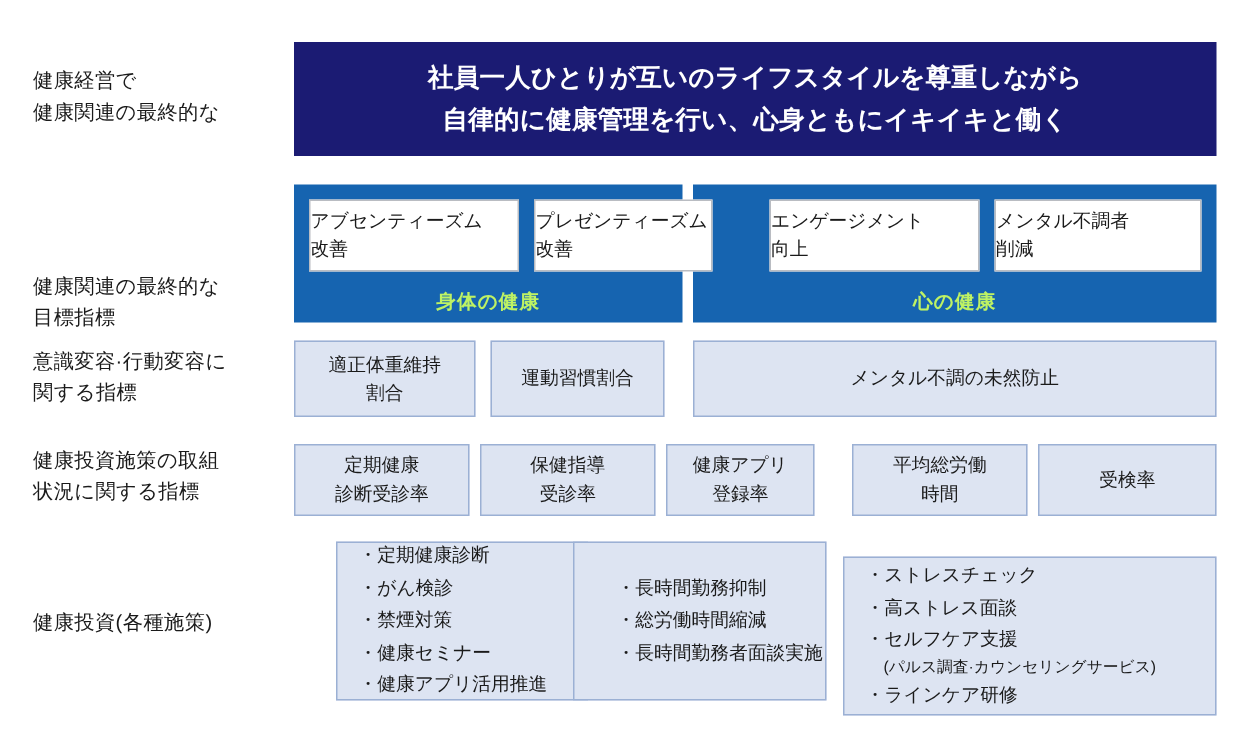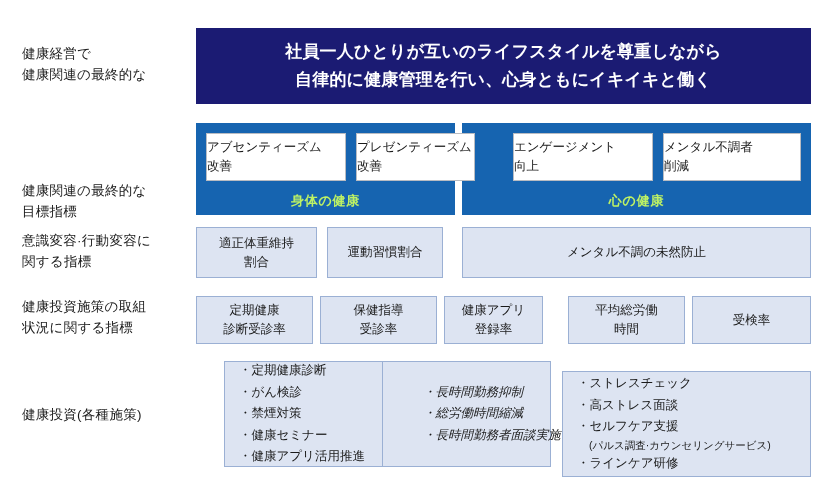"・長時間勤務抑制" div.list-box { font-style: italic -> none; padding-left: 40px -> 28px }
